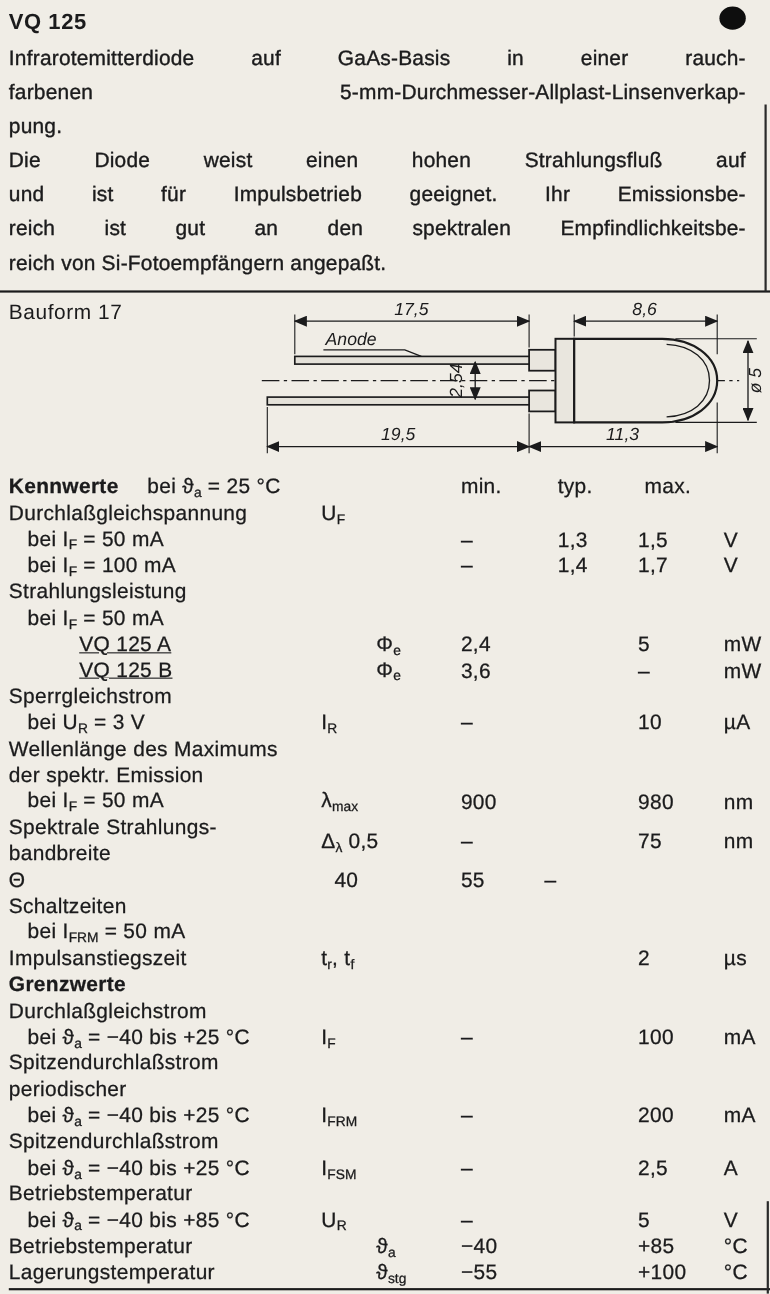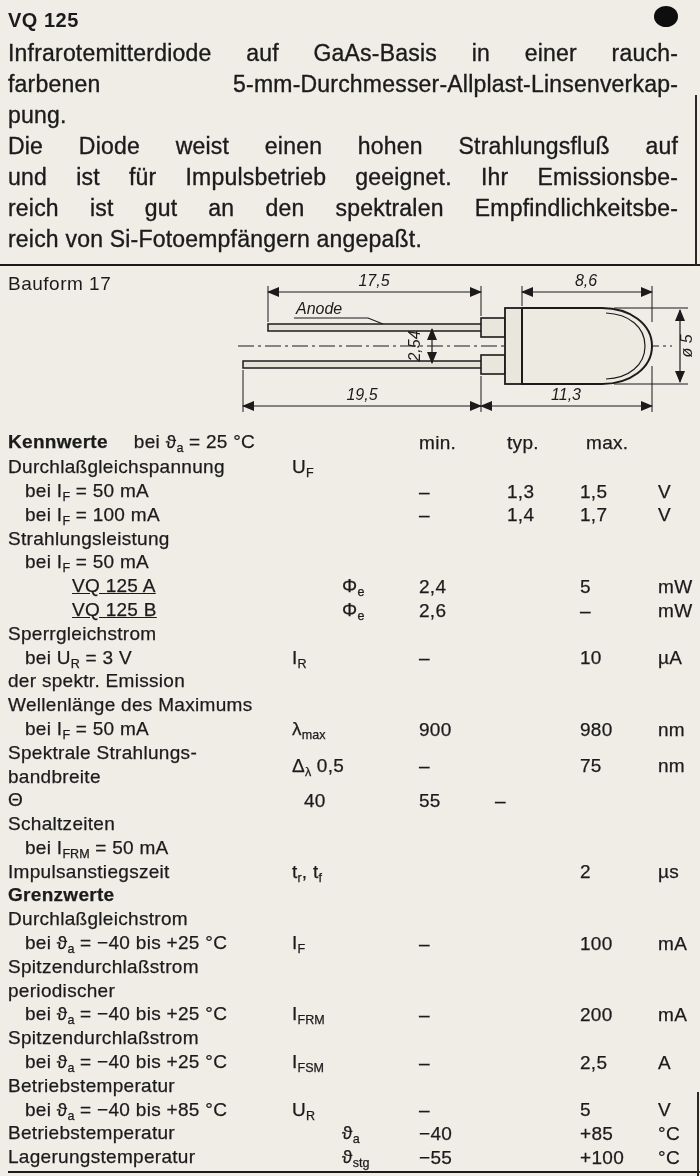"Infrarotemitterdiode auf GaAs-Basis in" .intro { font-size: 23px -> 19px }
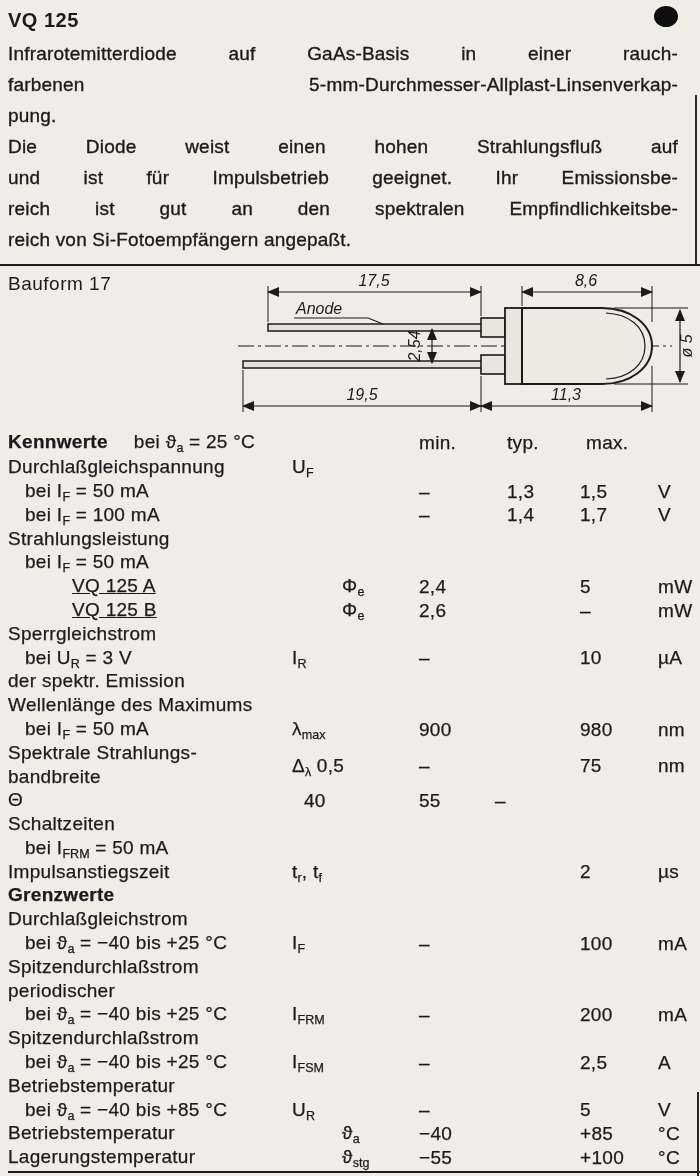"2,6" div.c { text: 2,6 -> 3,6 }
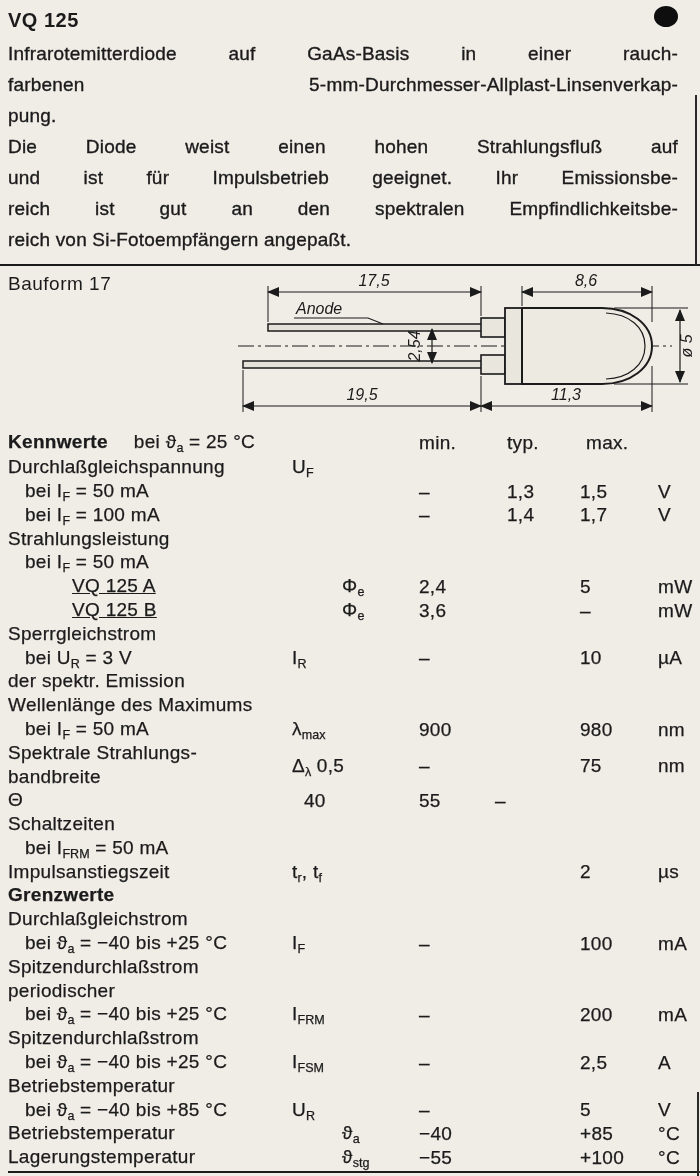"der spektr. Emission" div.trow { order: before "Wellenlänge des Maximums" -> after "Wellenlänge des Maximums" }
